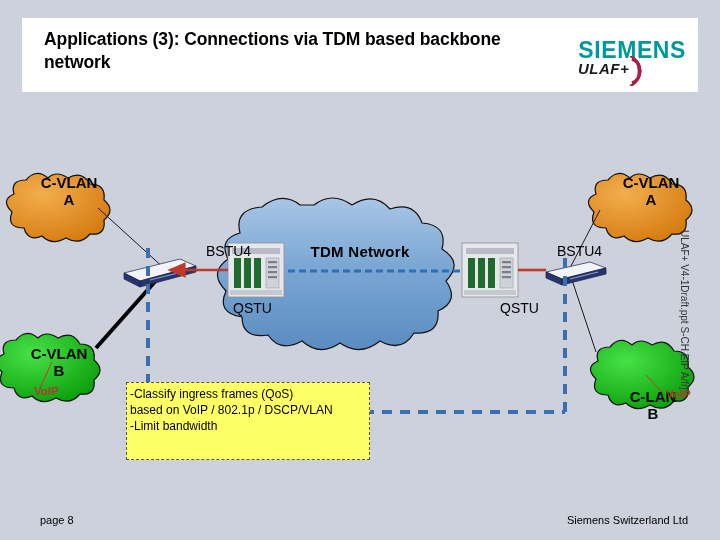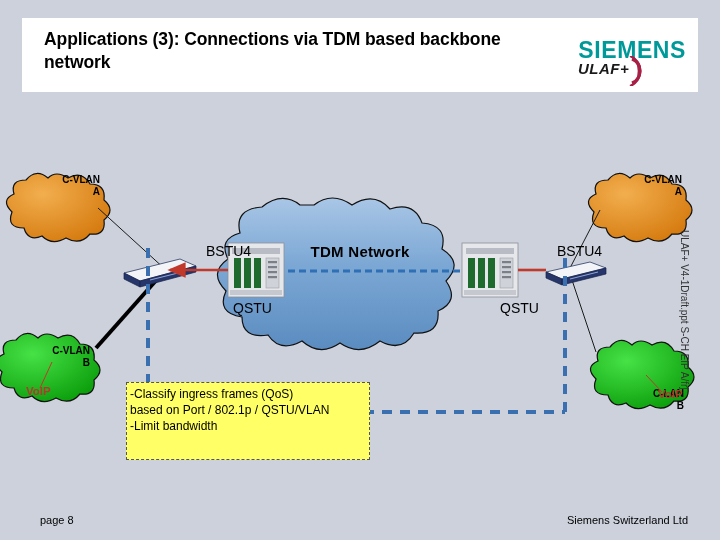"C-VLAN" .cloud-label { font-size: 10px -> 15px; text-align: right -> center }
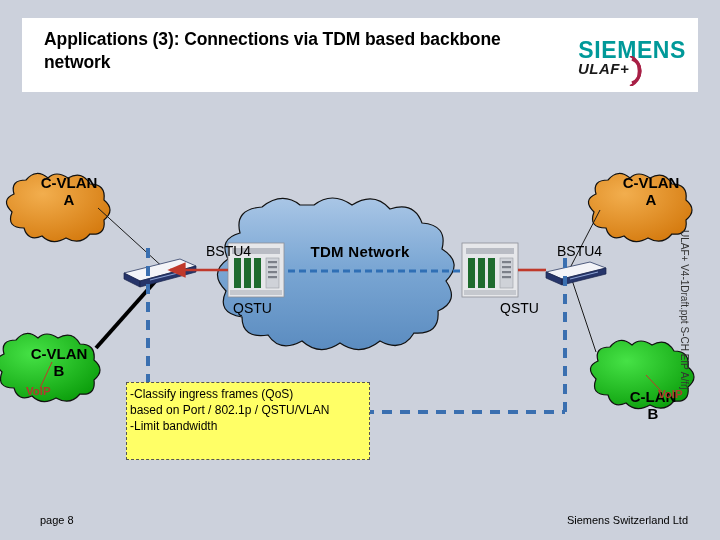"VoIP" .voip-label { margin-left: none -> 8px }
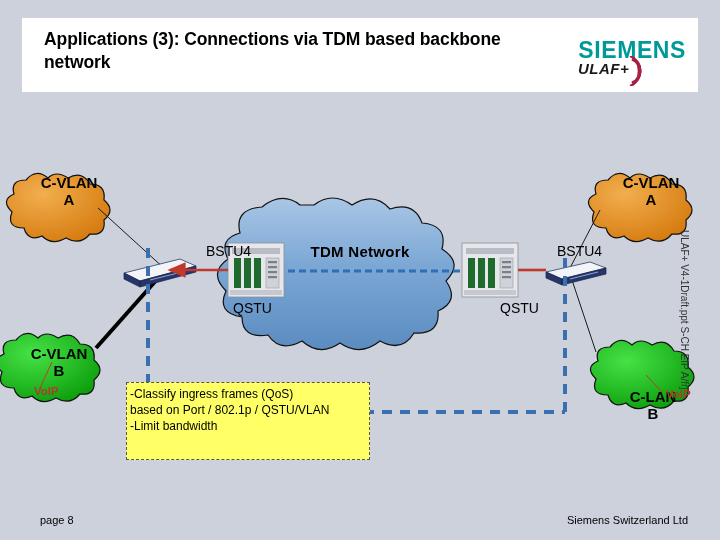"-Classify ingress frames (QoS)" div { text: Port / 802.1p / QSTU/VLAN -> VoIP / 802.1p / DSCP/VLAN }
